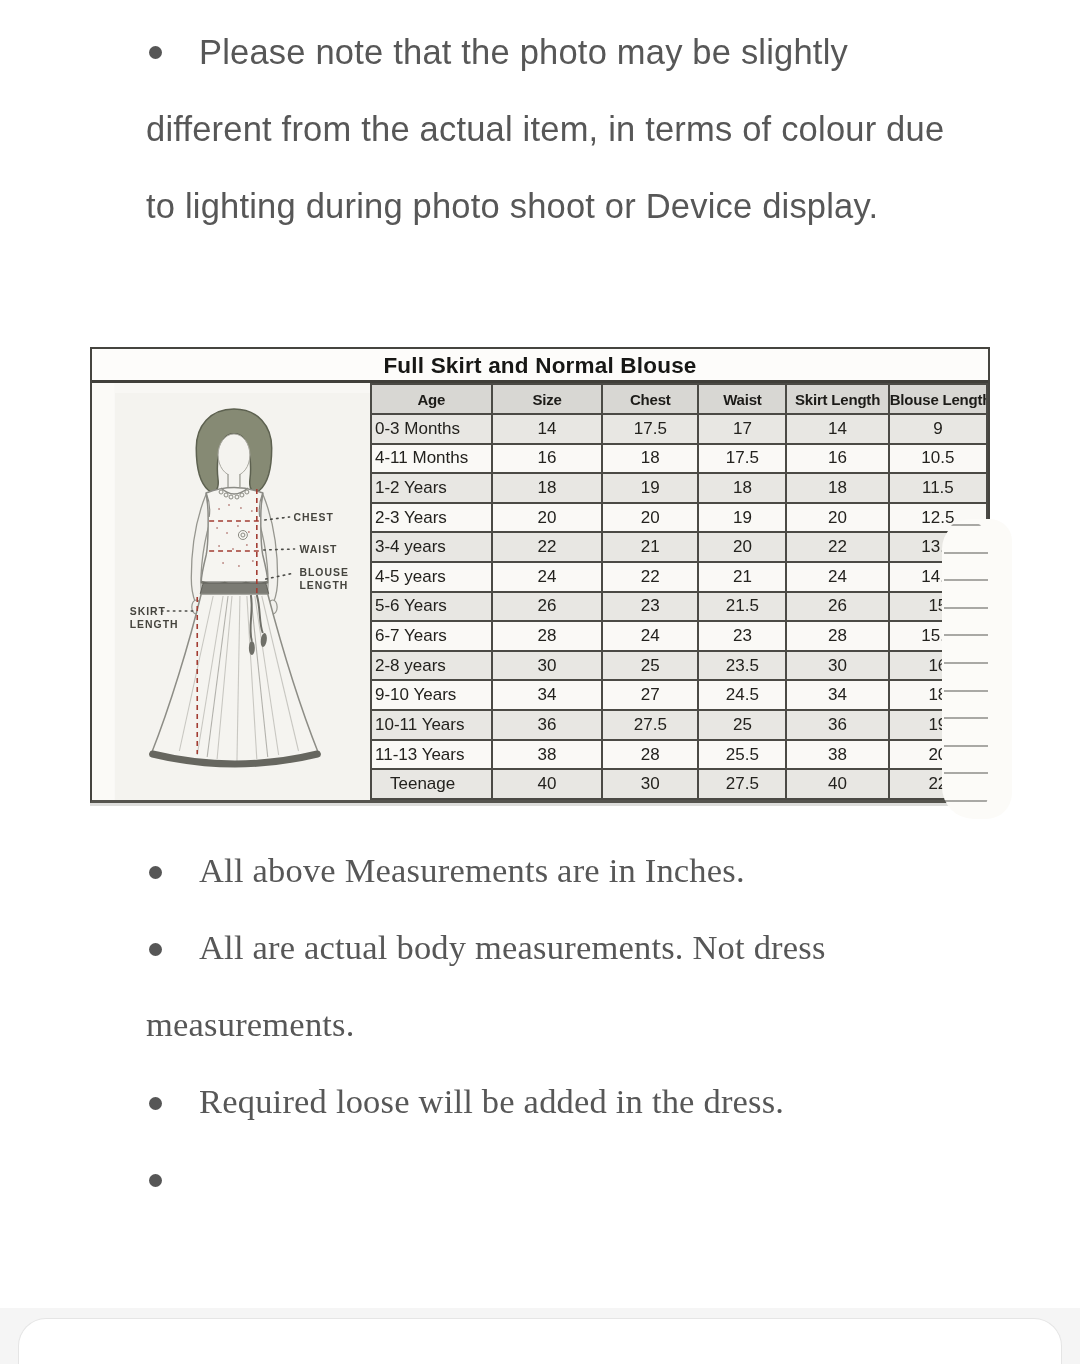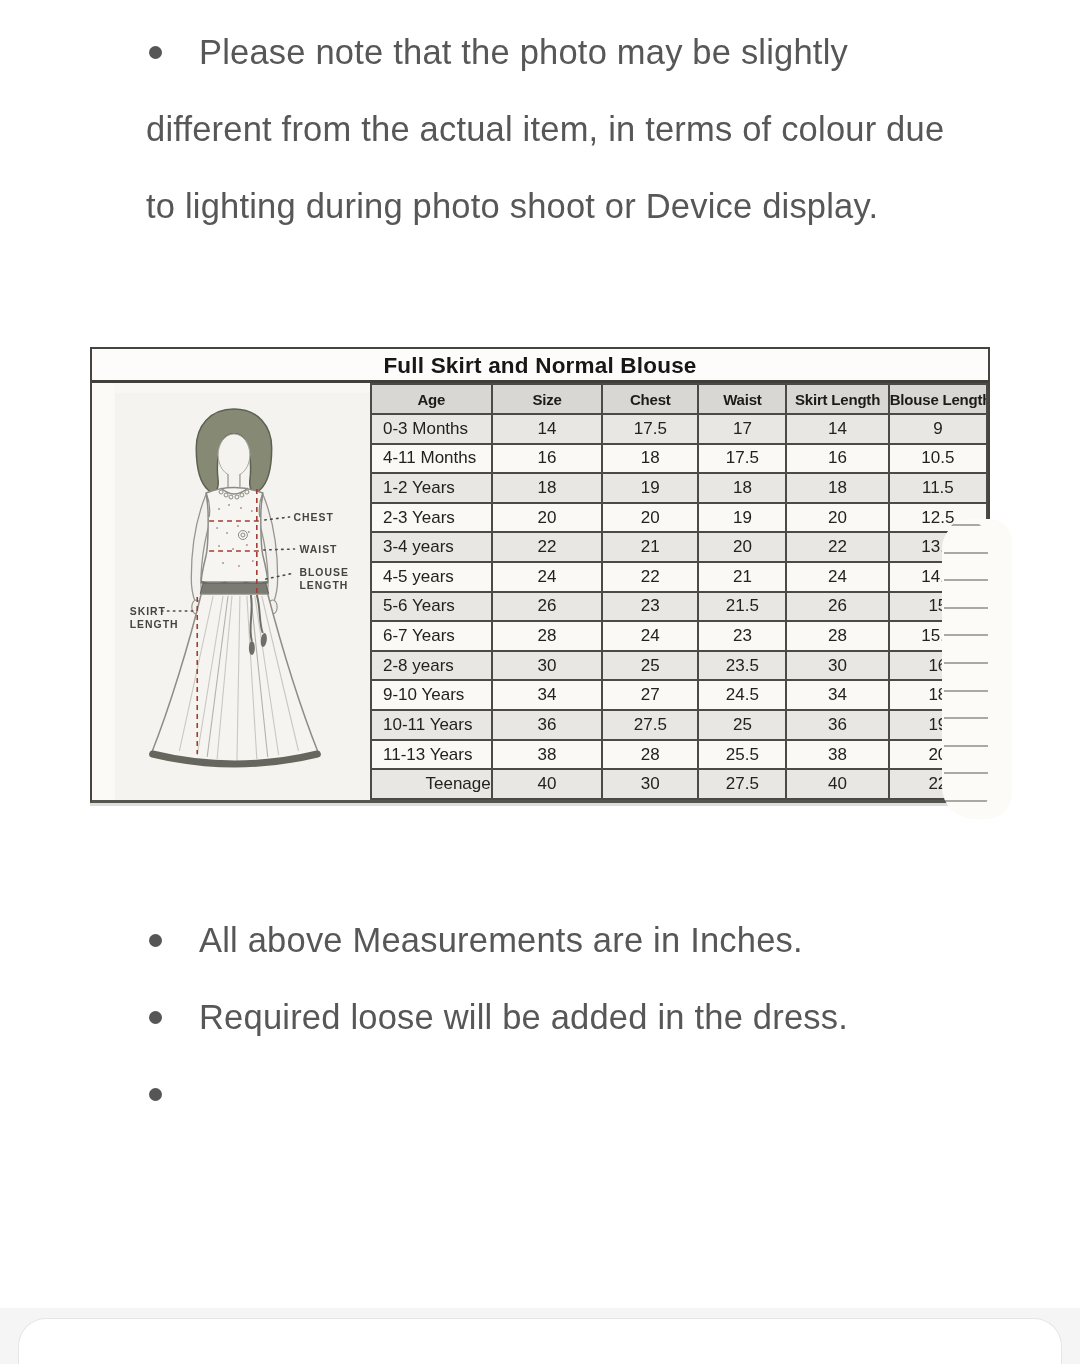"0-3 Months" .size-table td:nth-child(1) { padding-left: 11px -> 3px }
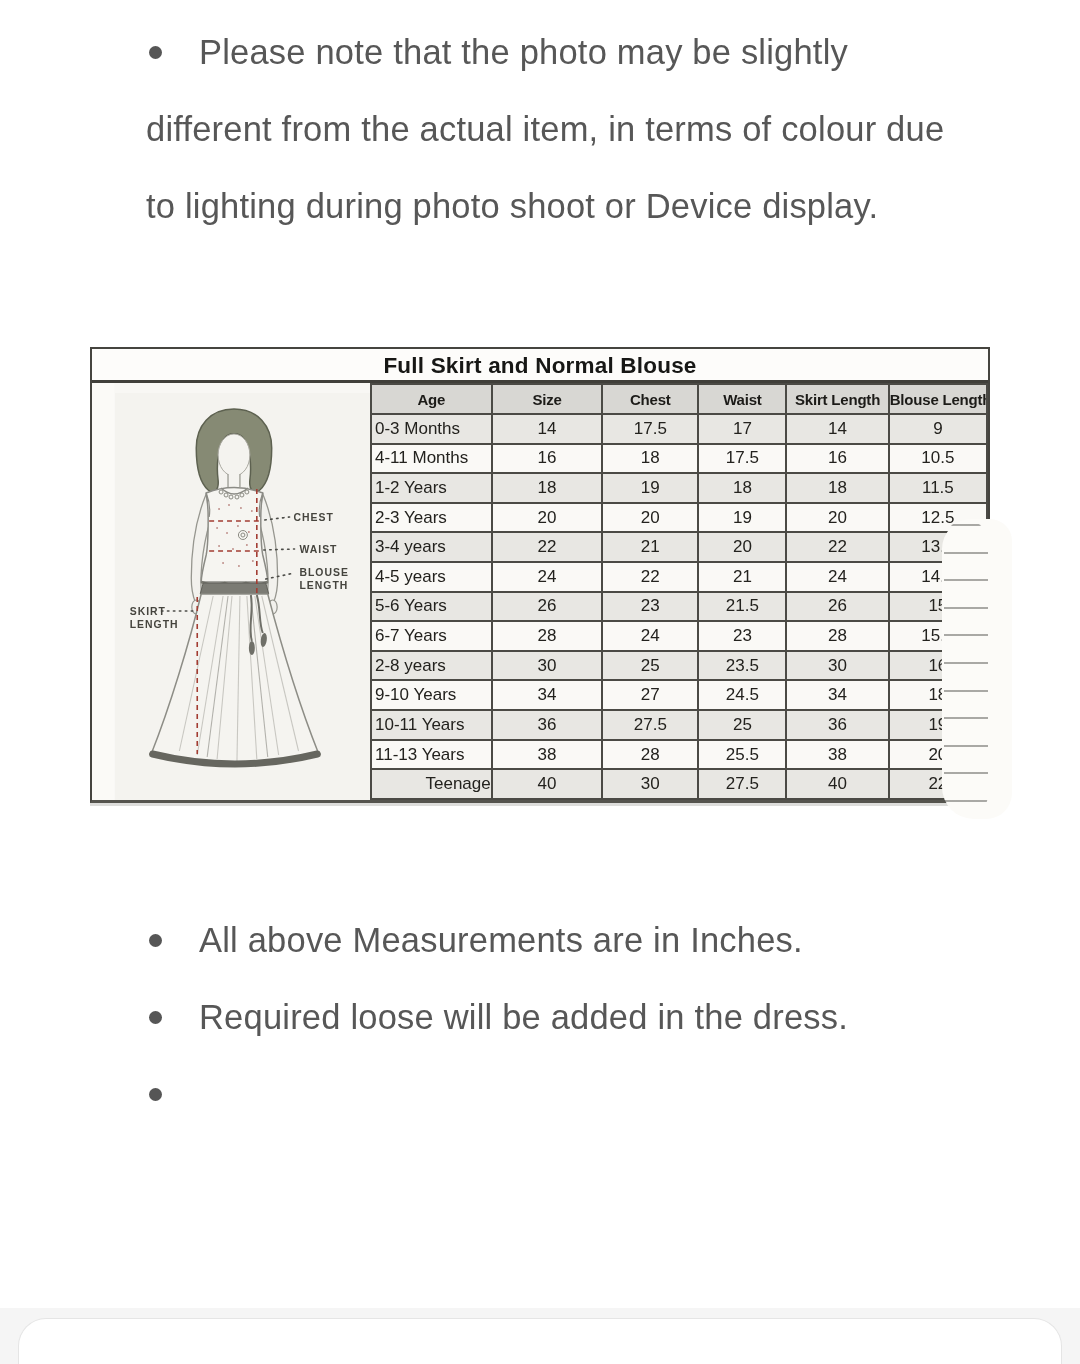"Teenage" .size-table tbody tr:last-child td:first-child { padding-left: 12px -> 18px; text-align: right -> left }
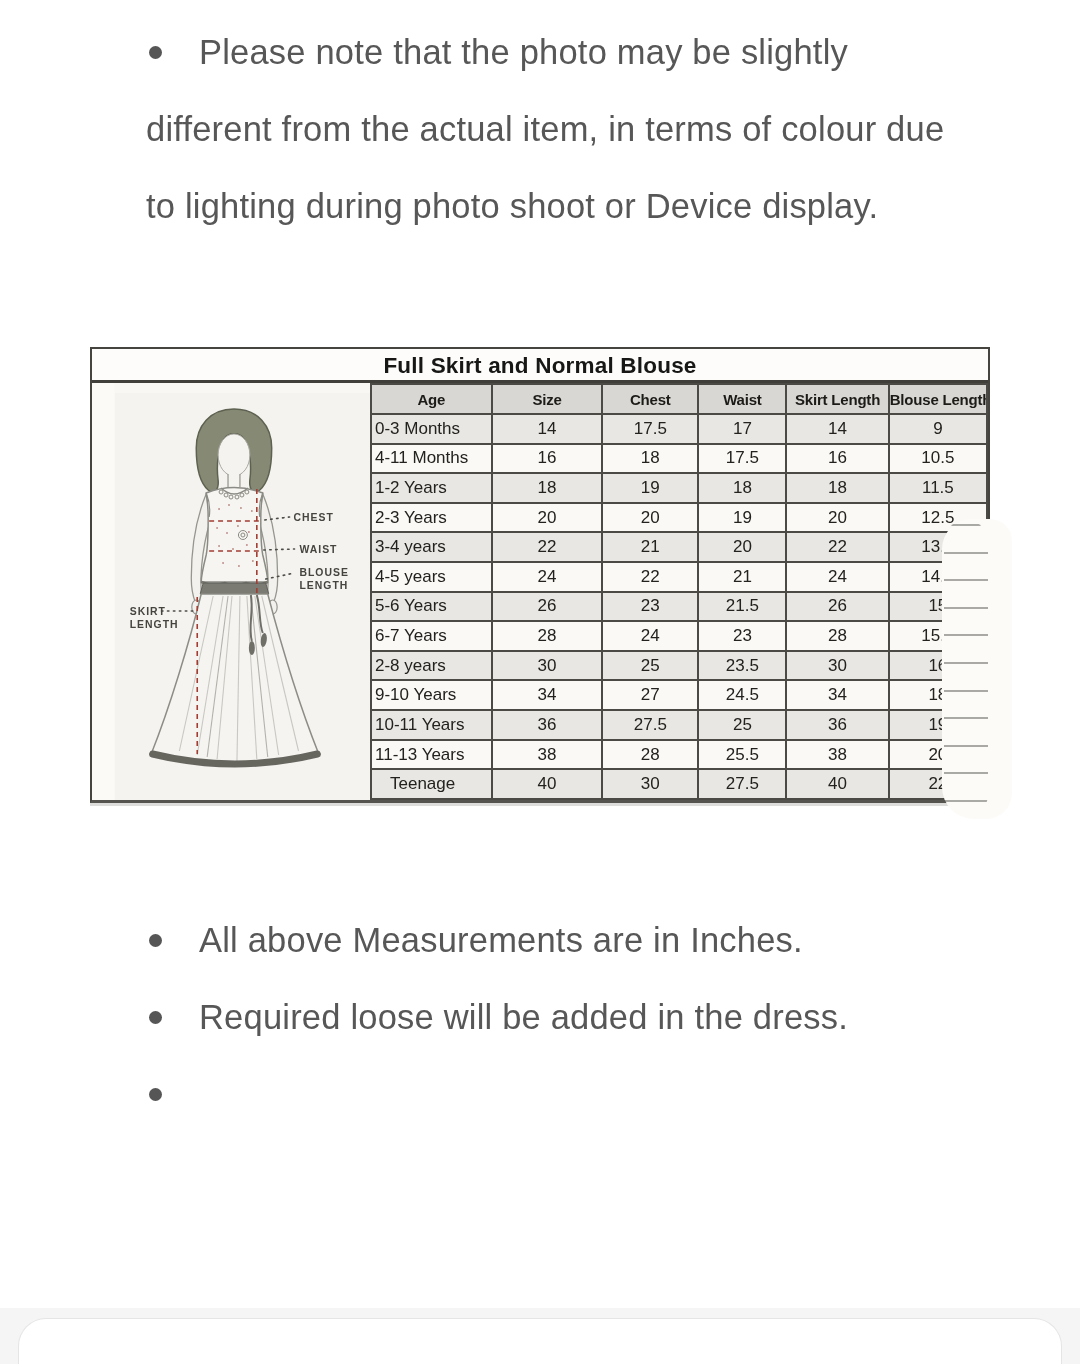"All above Measurements are in" .notes-bottom { font-family: none -> Liberation Serif, serif; top: 902px -> 832px }
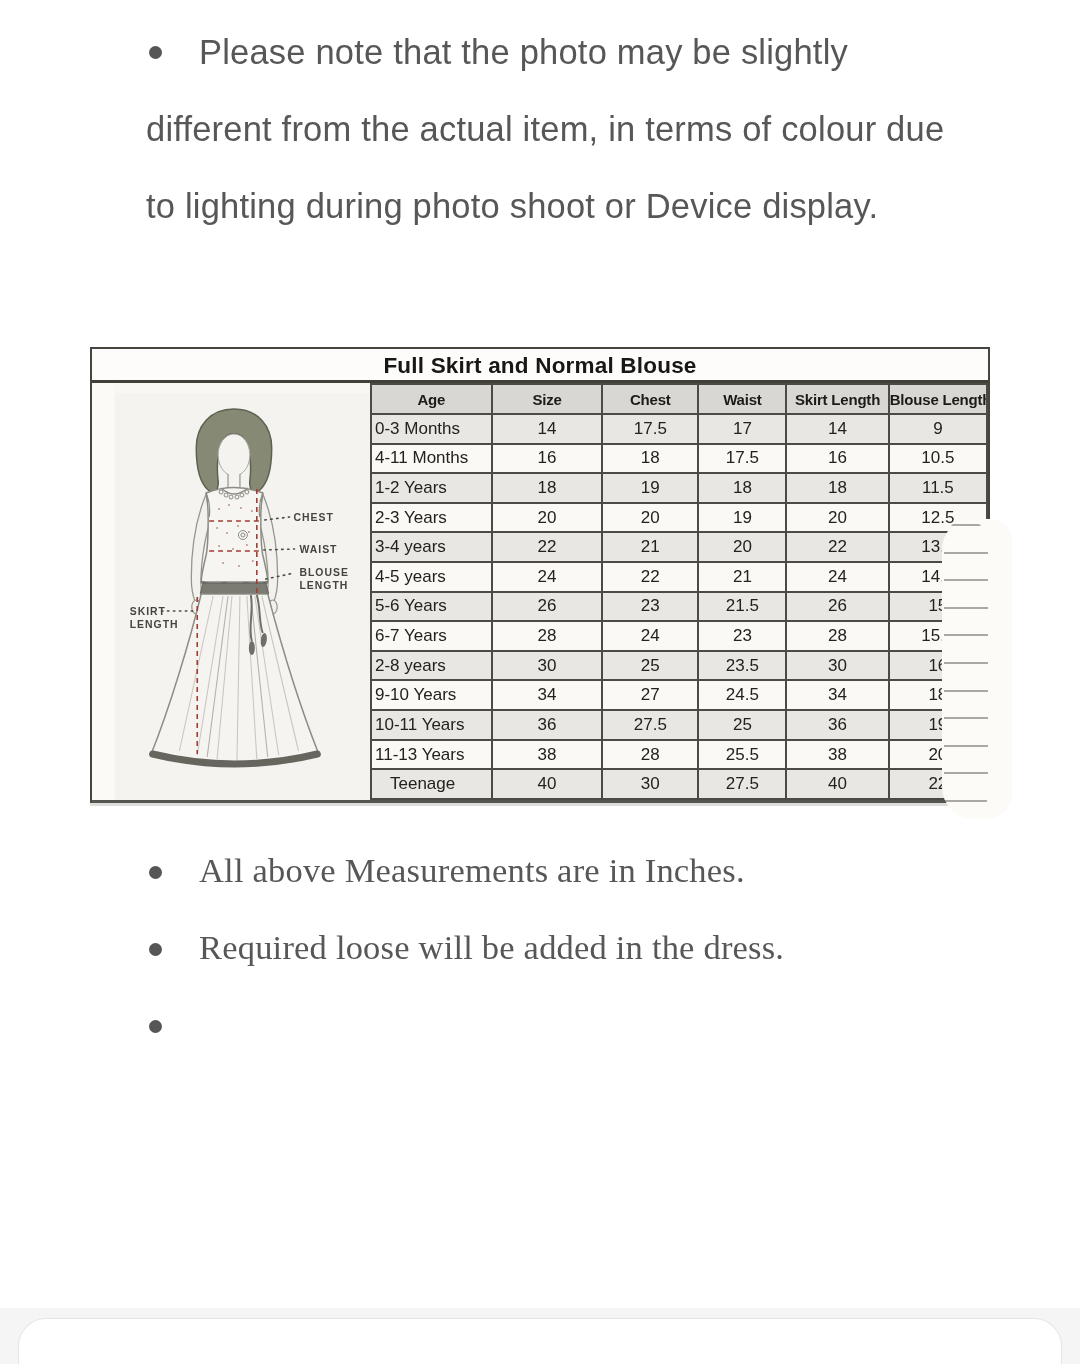"All are actual body measurements." div.note { html: none -> <div><span></span><span>All are actual body measurements. Not dress measurements.</span></div> }
